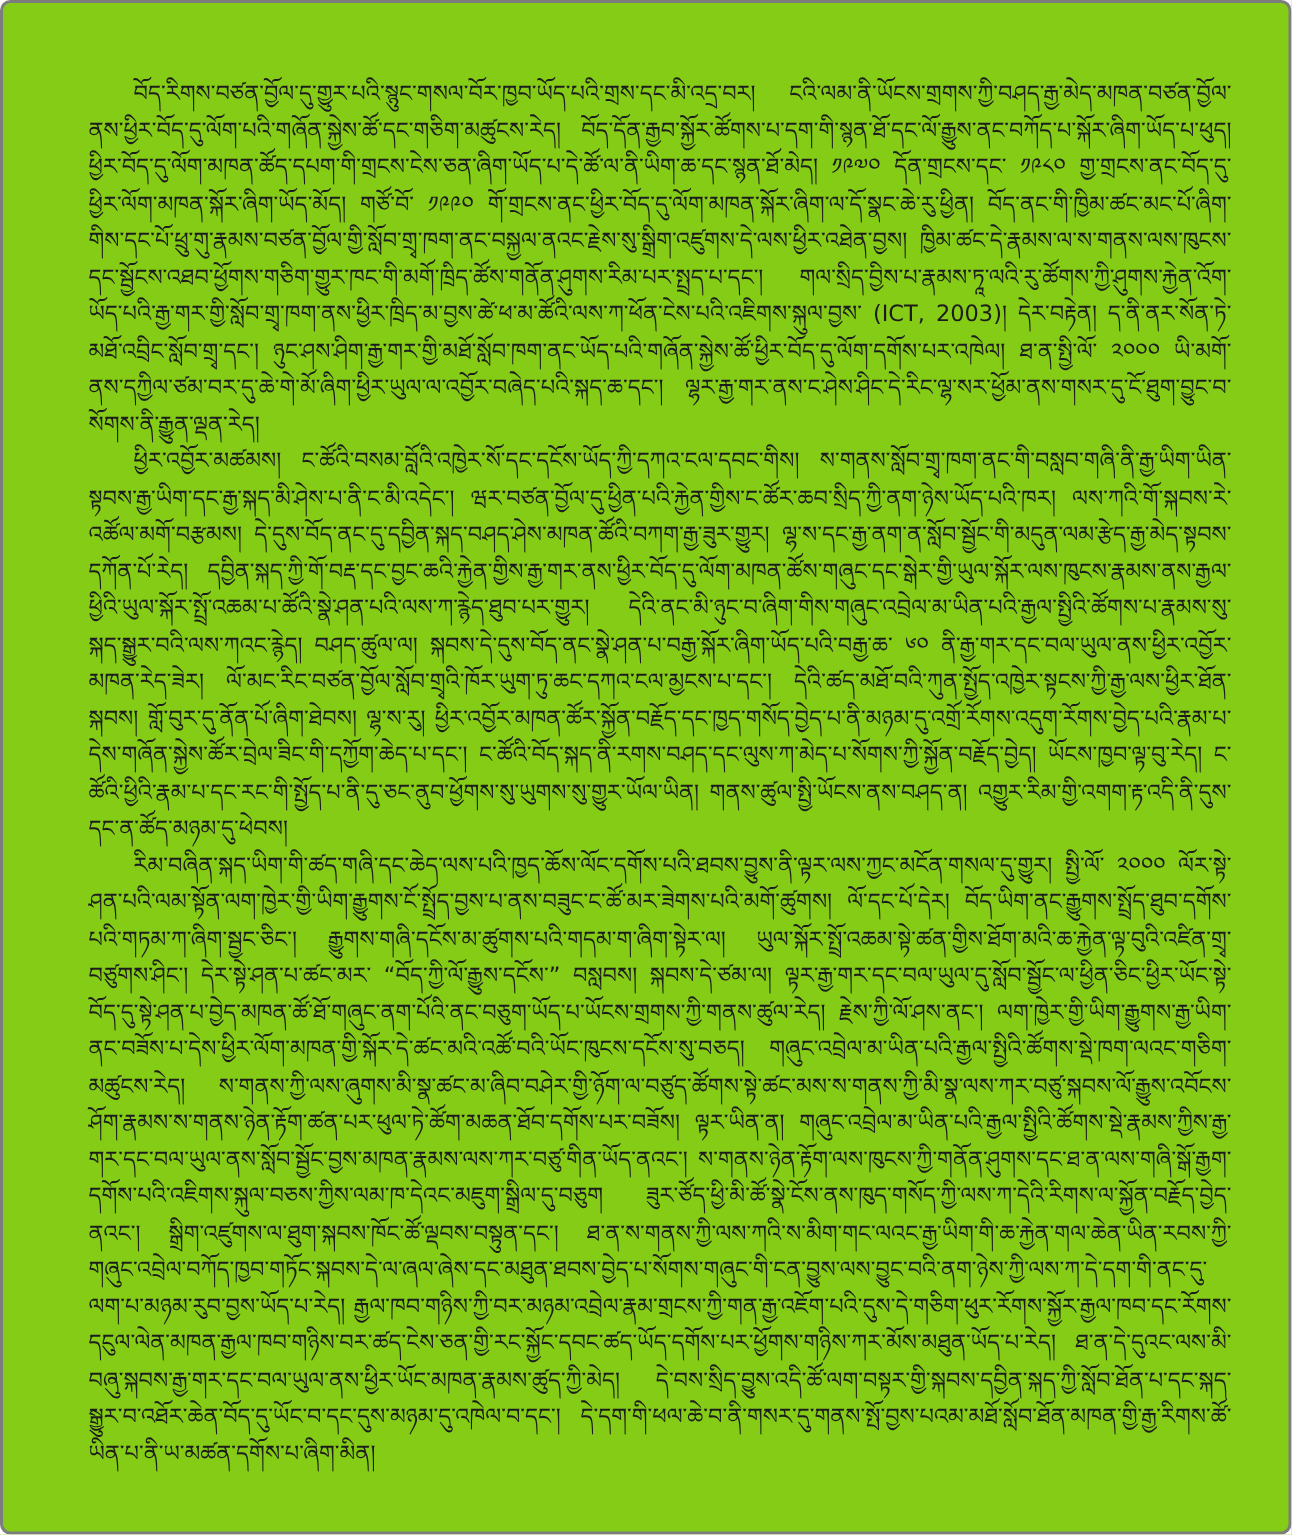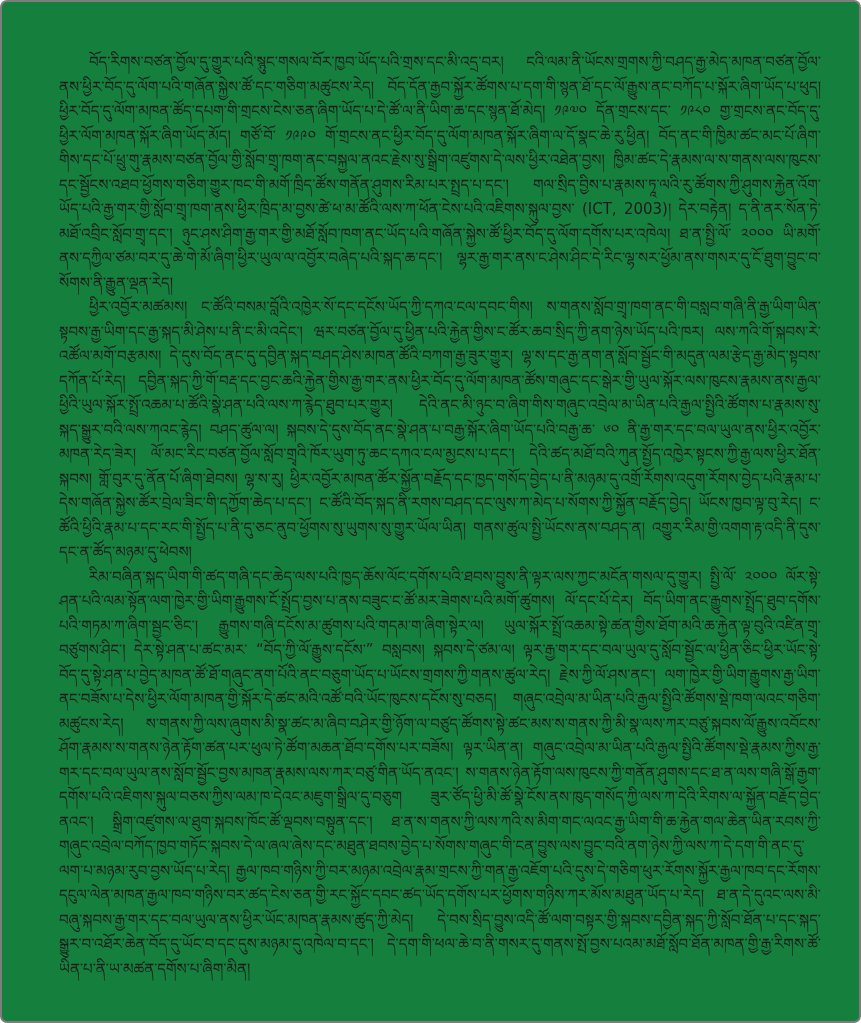"བོད་རིགས་བཙན་བྱོལ་དུ་གྱུར་པའི་སྙུང་གསལ་བ" .page { background: #15803d -> #84cc16 }
